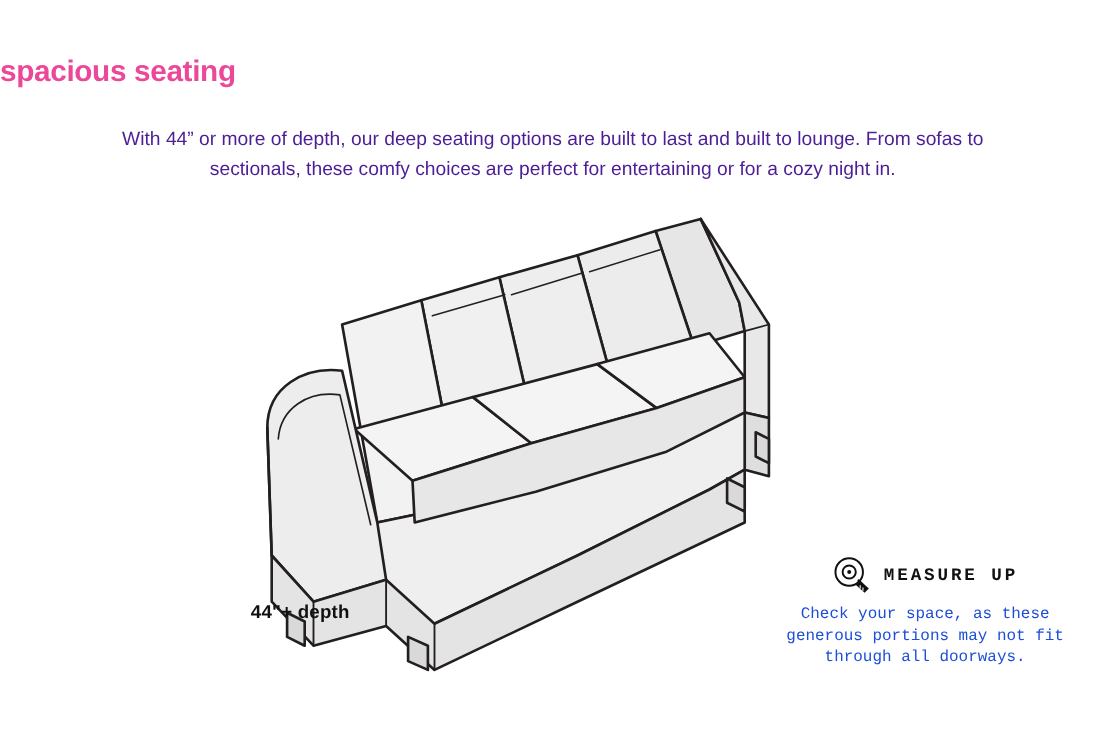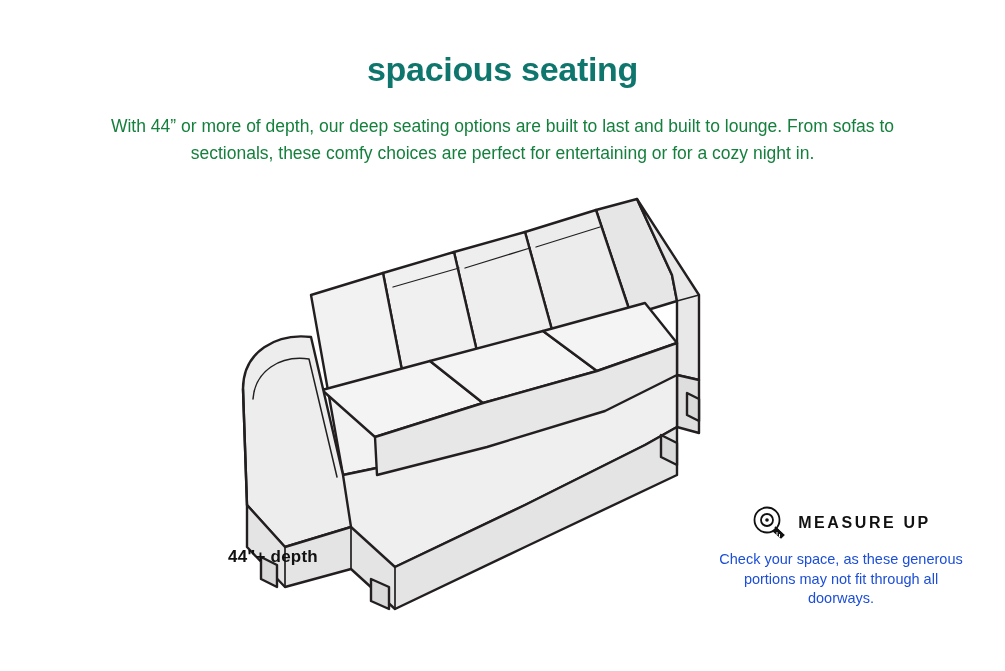"spacious seating" .headline { color: #0f766e -> #ec4899; font-size: 34px -> 27px; text-align: center -> left }
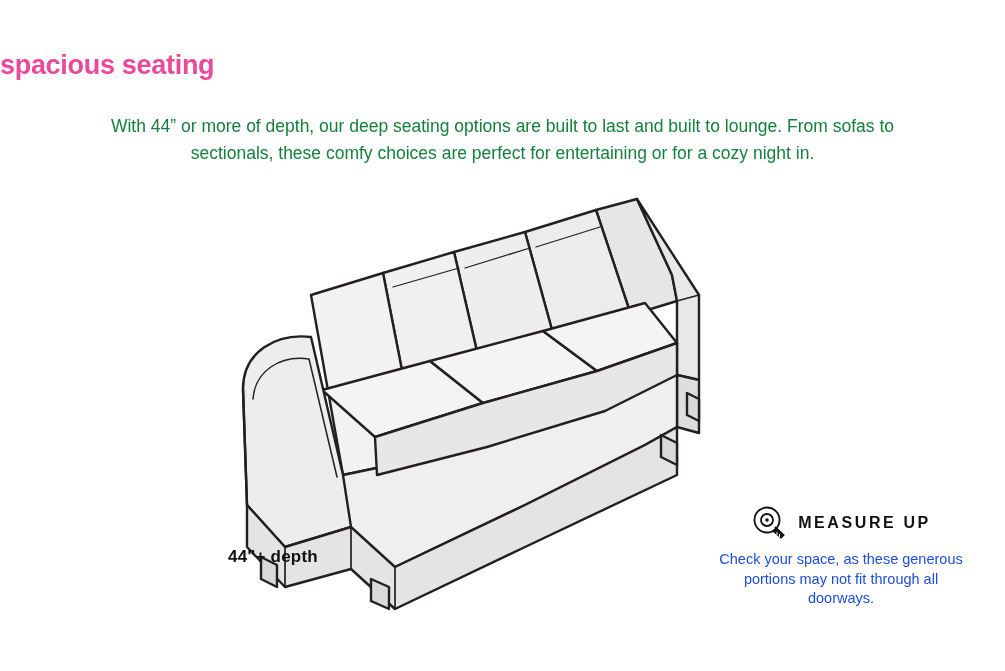"With 44” or more of" .subcopy { color: #15803d -> #4c1d95 }
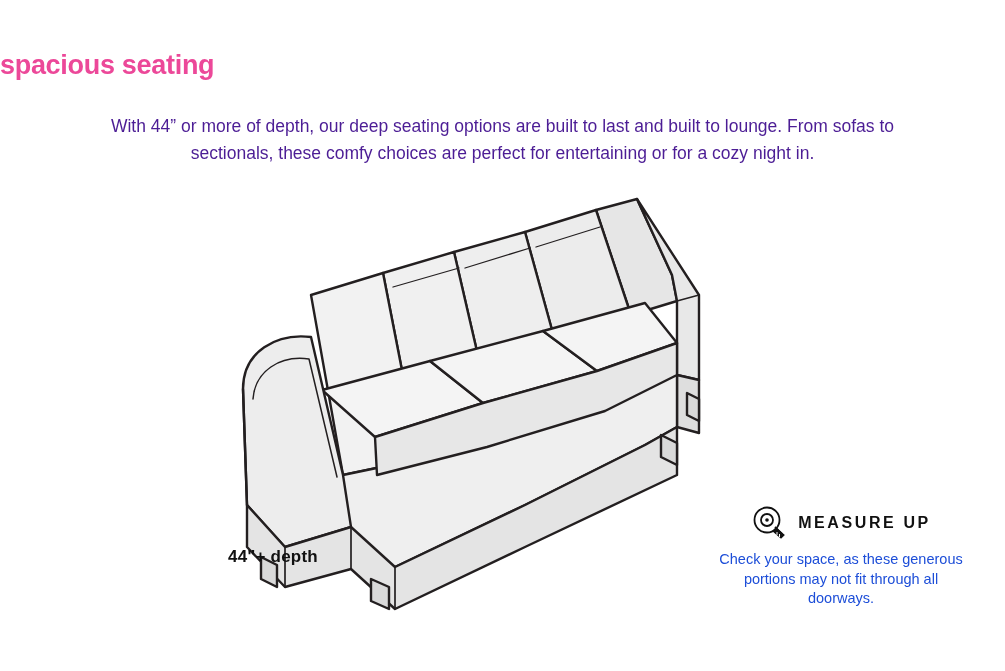"MEASURE UP" .measure-block { font-family: none -> Liberation Mono, monospace }
